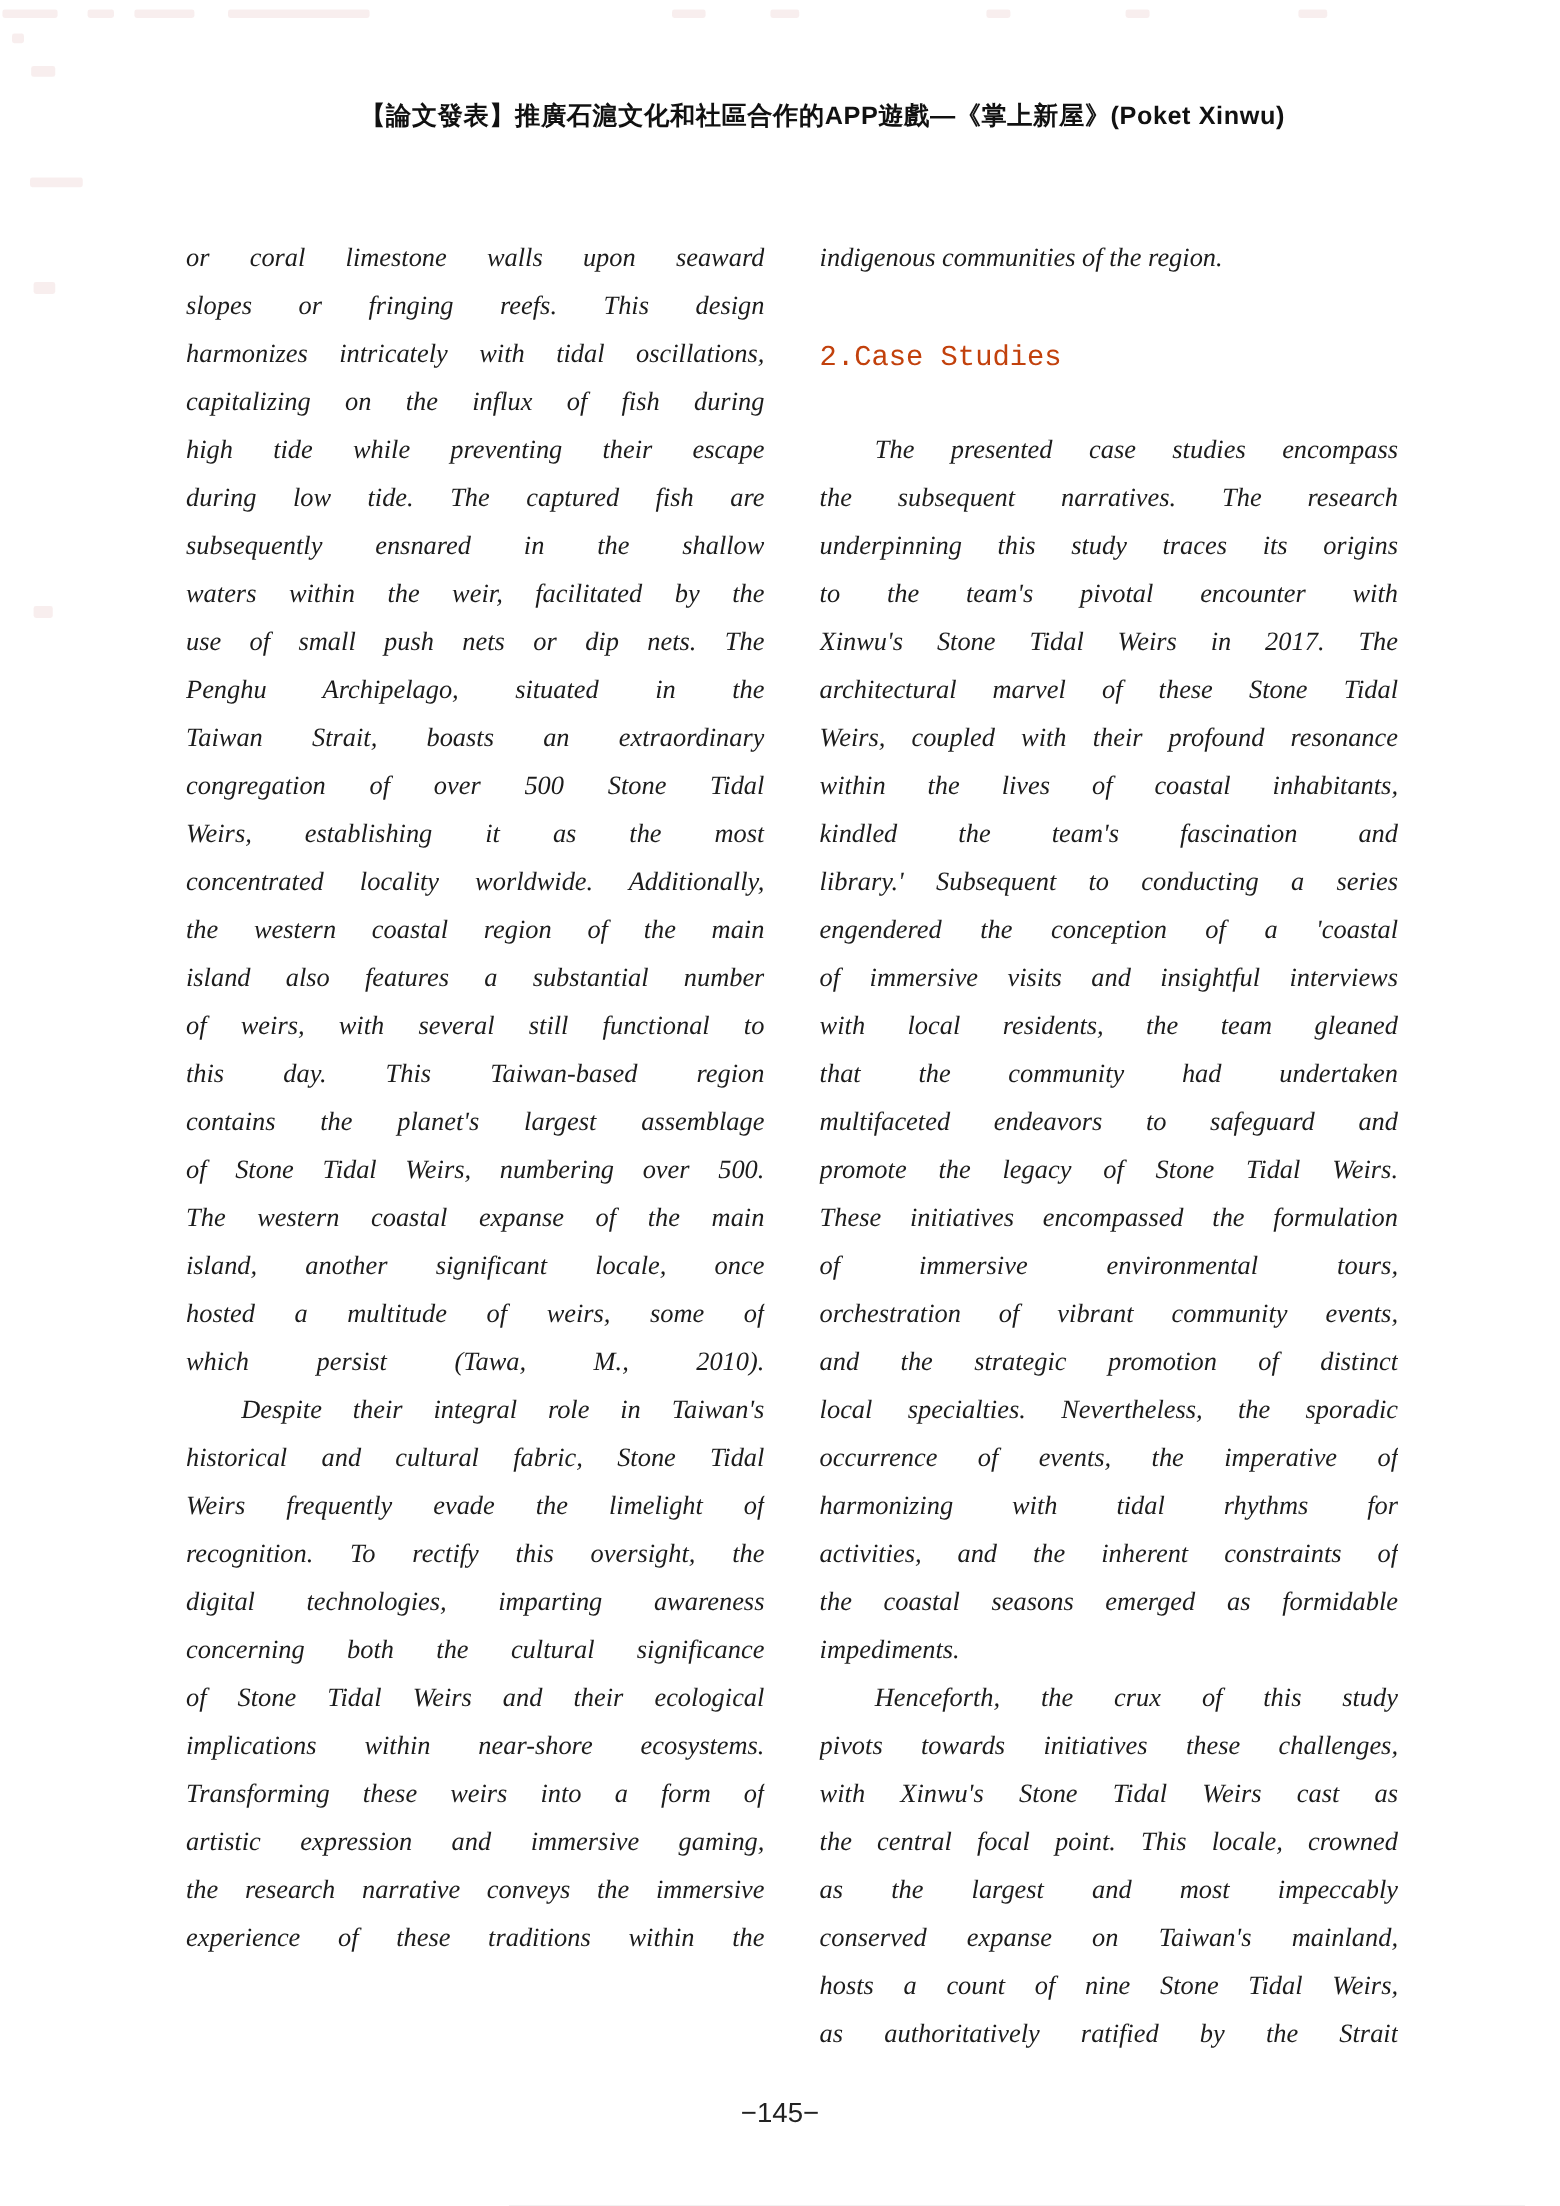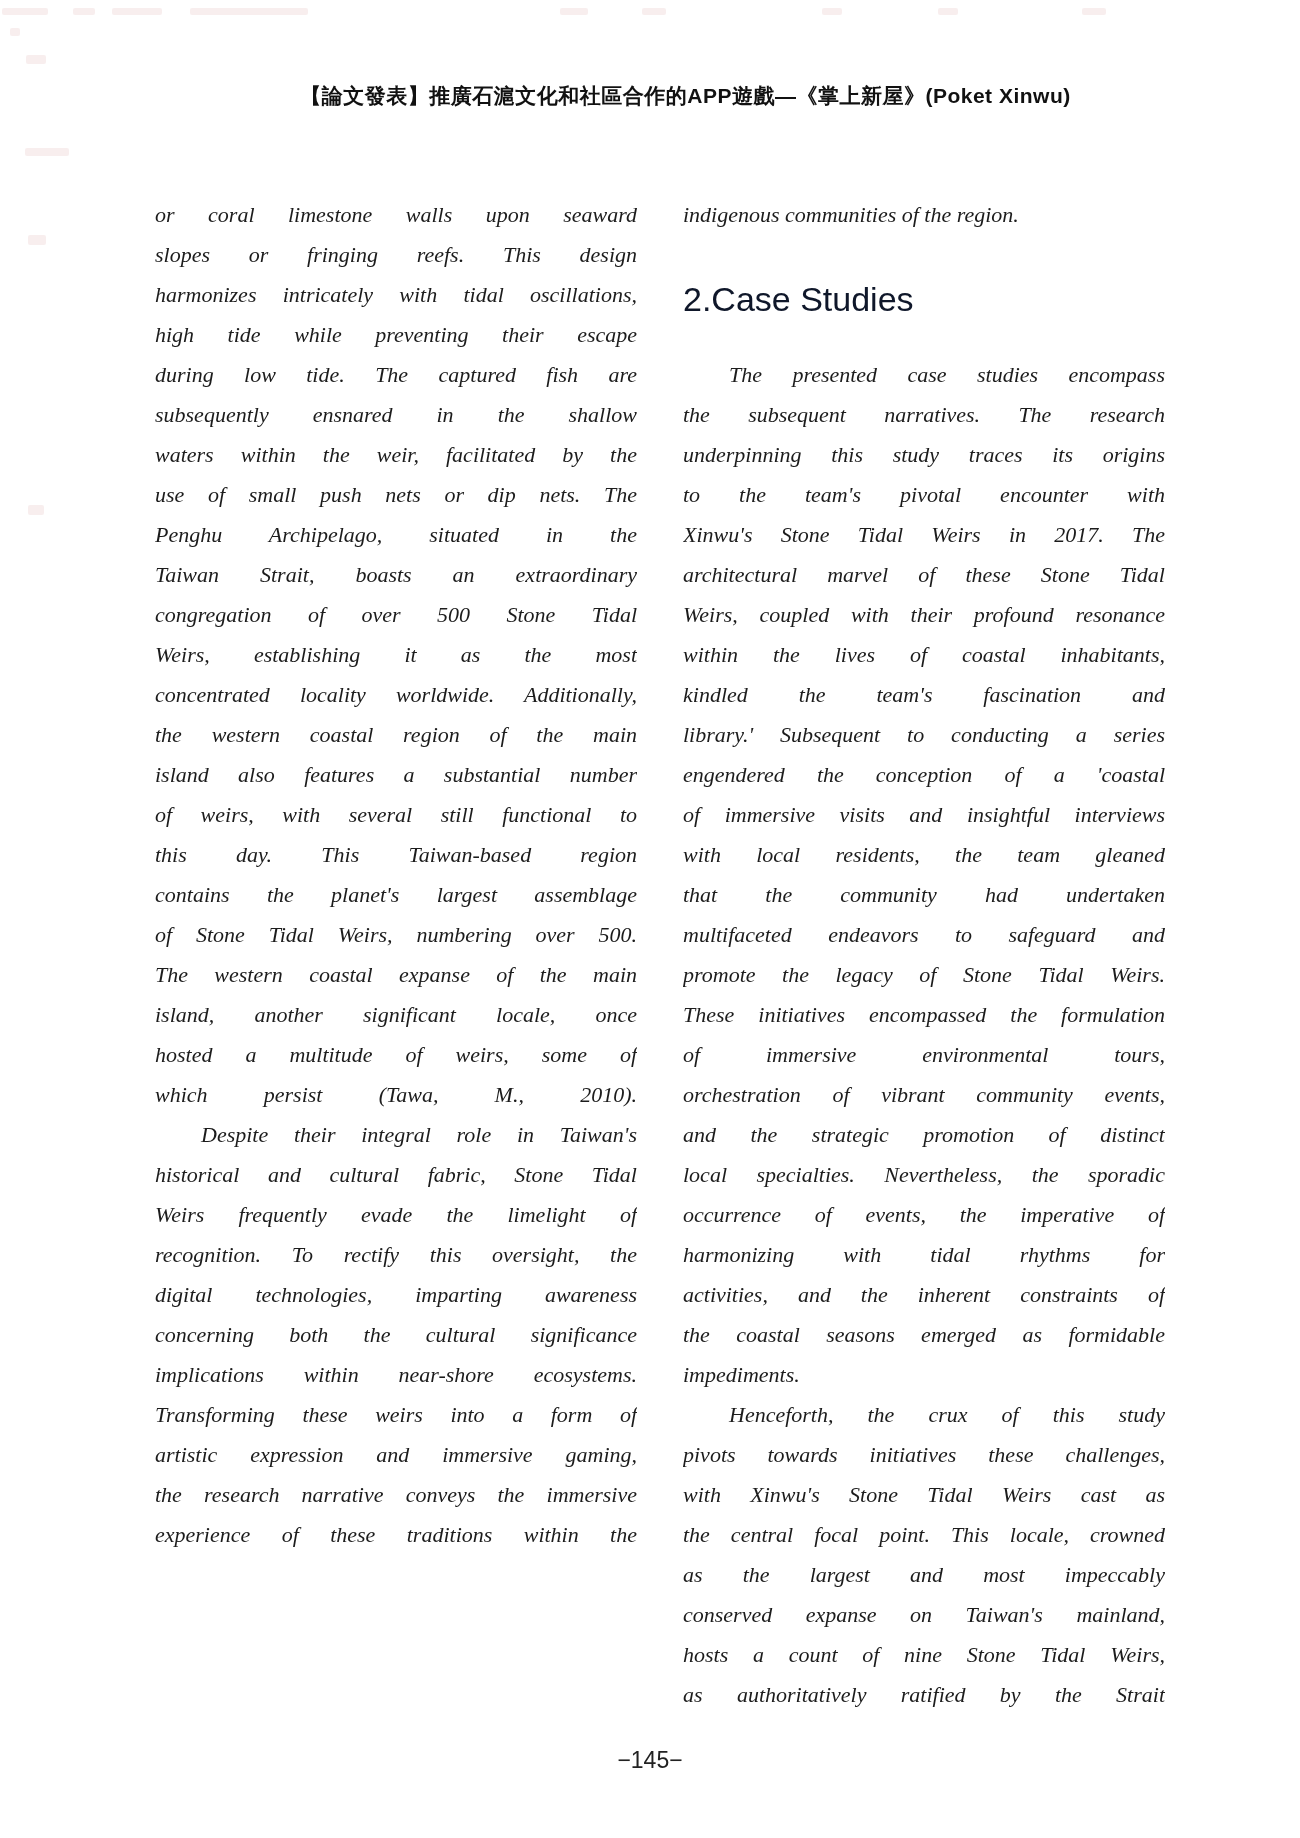"2.Case Studies" .section-heading { color: #0f172a -> #c2410c; font-family: Liberation Sans, sans-serif -> Liberation Mono, monospace; font-size: 34px -> 24px }
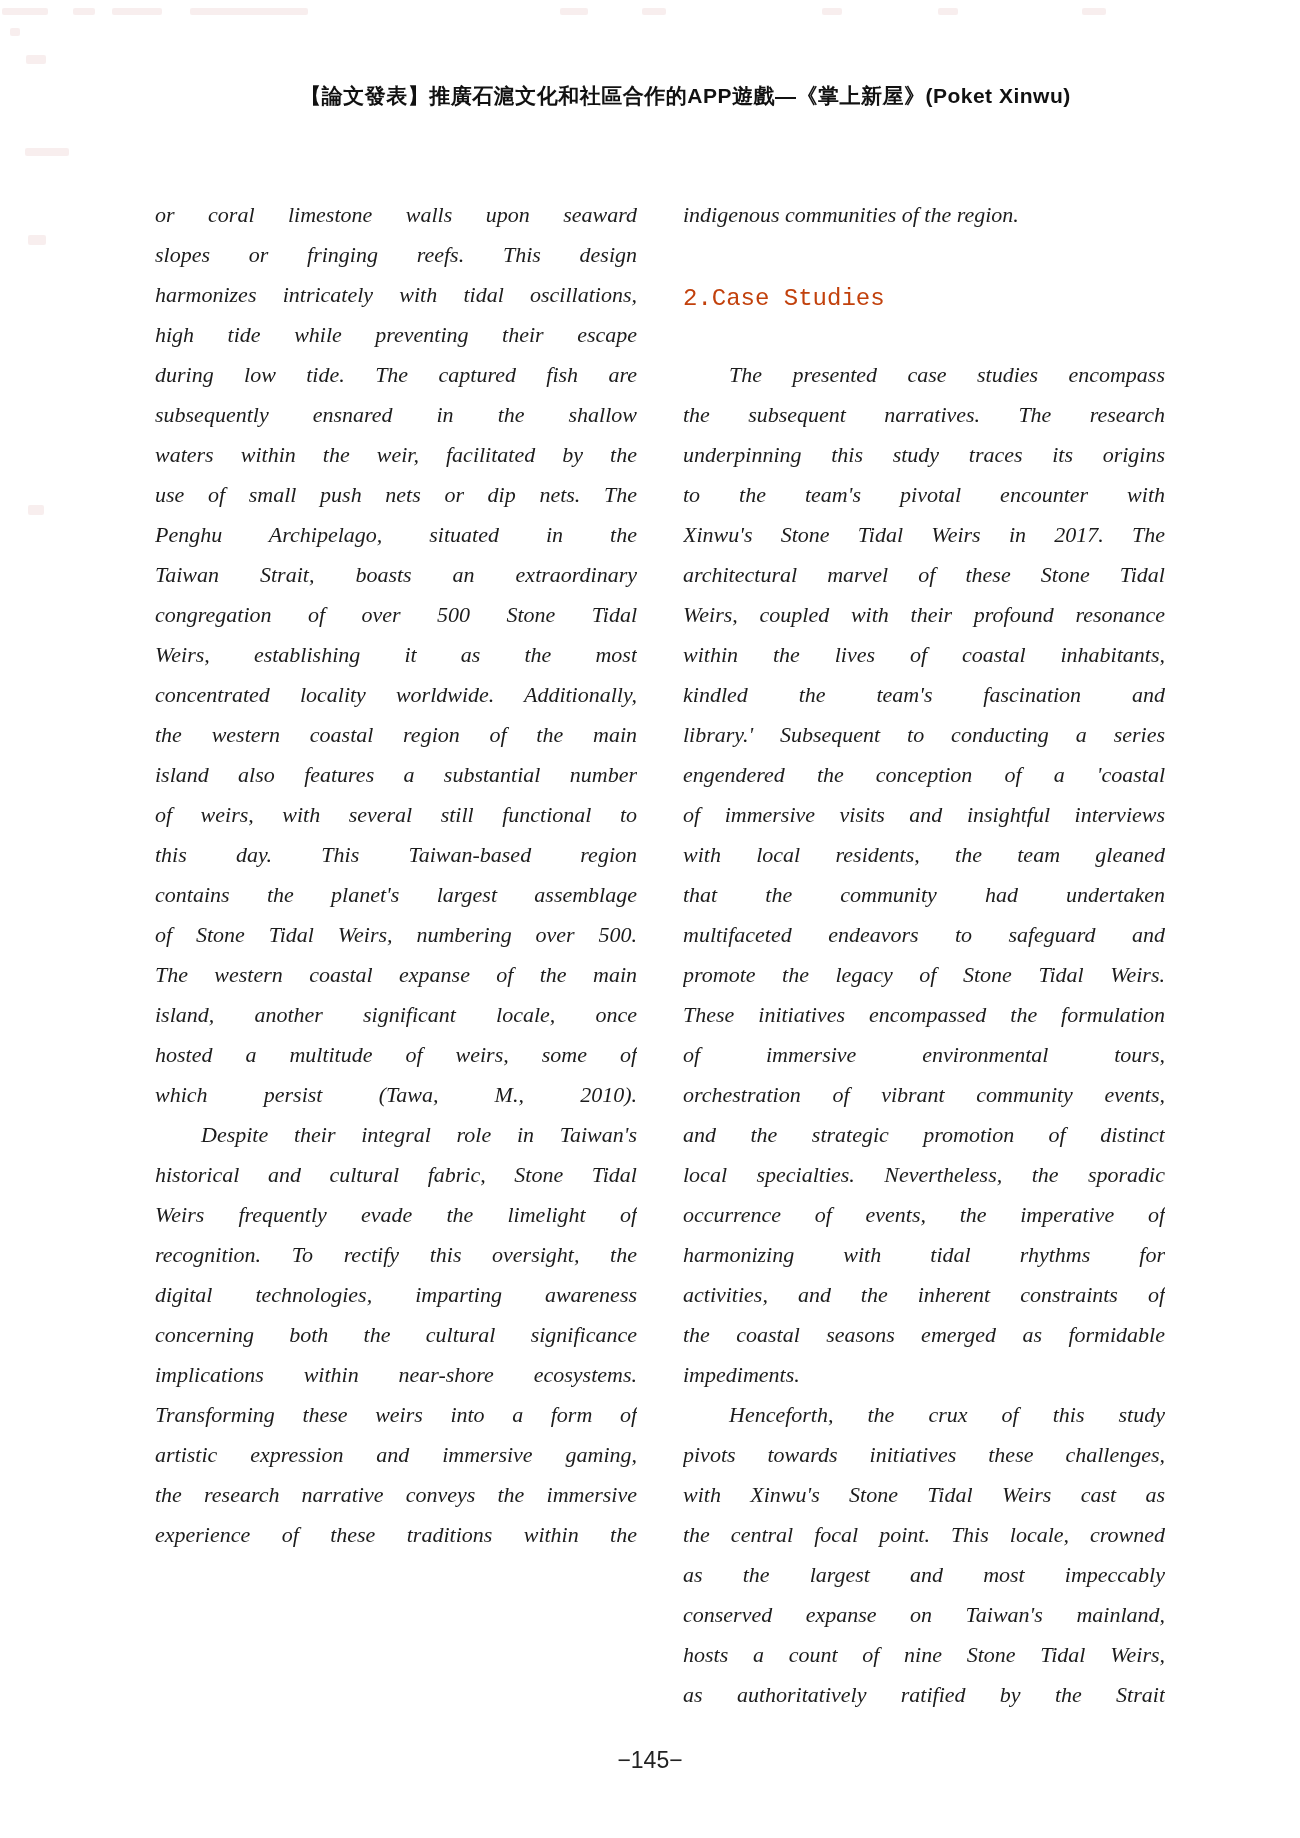"capitalizing on the influx of" div.line { html: none -> <div>capitalizing on the influx of fish during</div> }
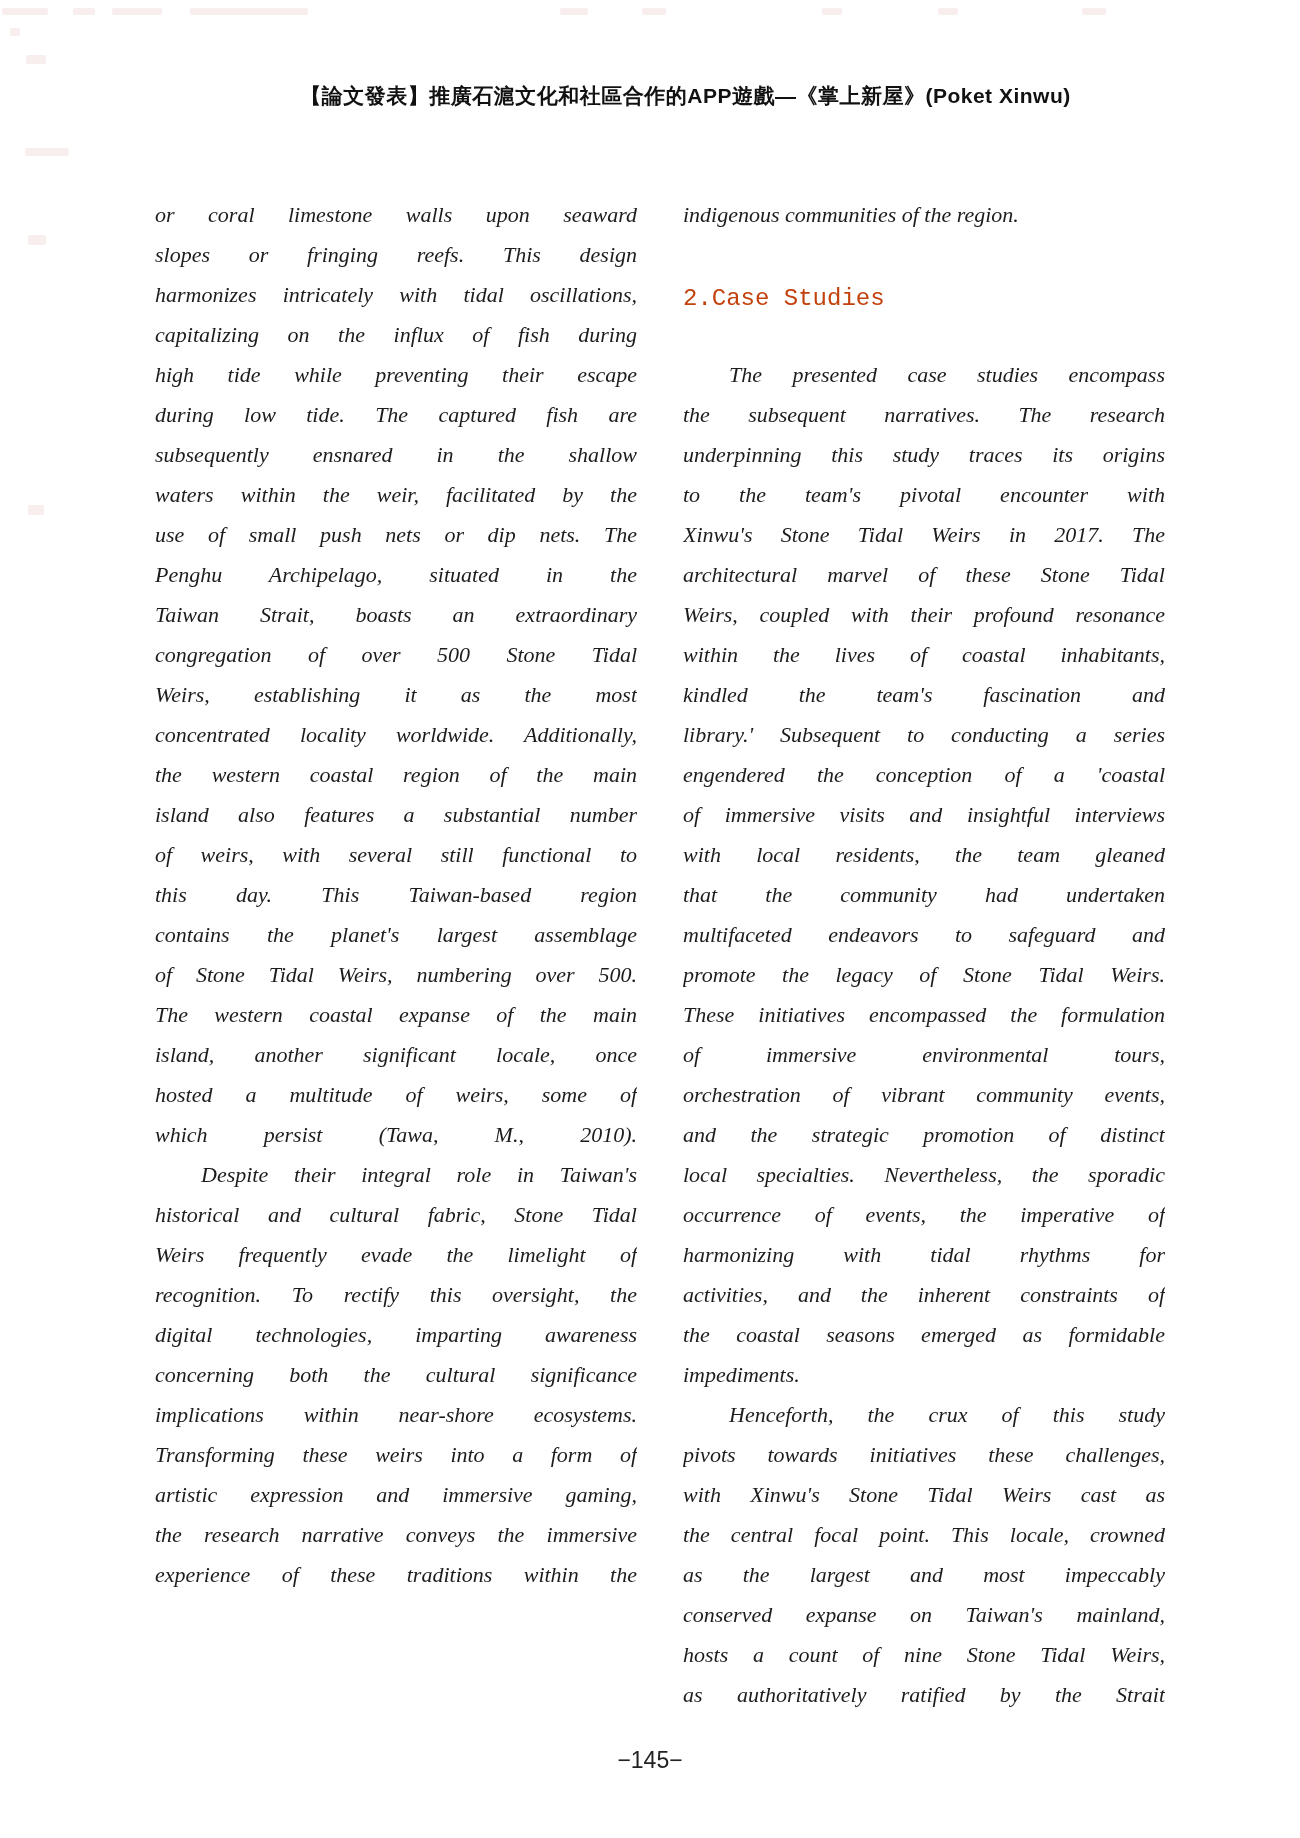"of Stone Tidal Weirs and" div.line { html: none -> <div>of Stone Tidal Weirs and their ecological</div> }
